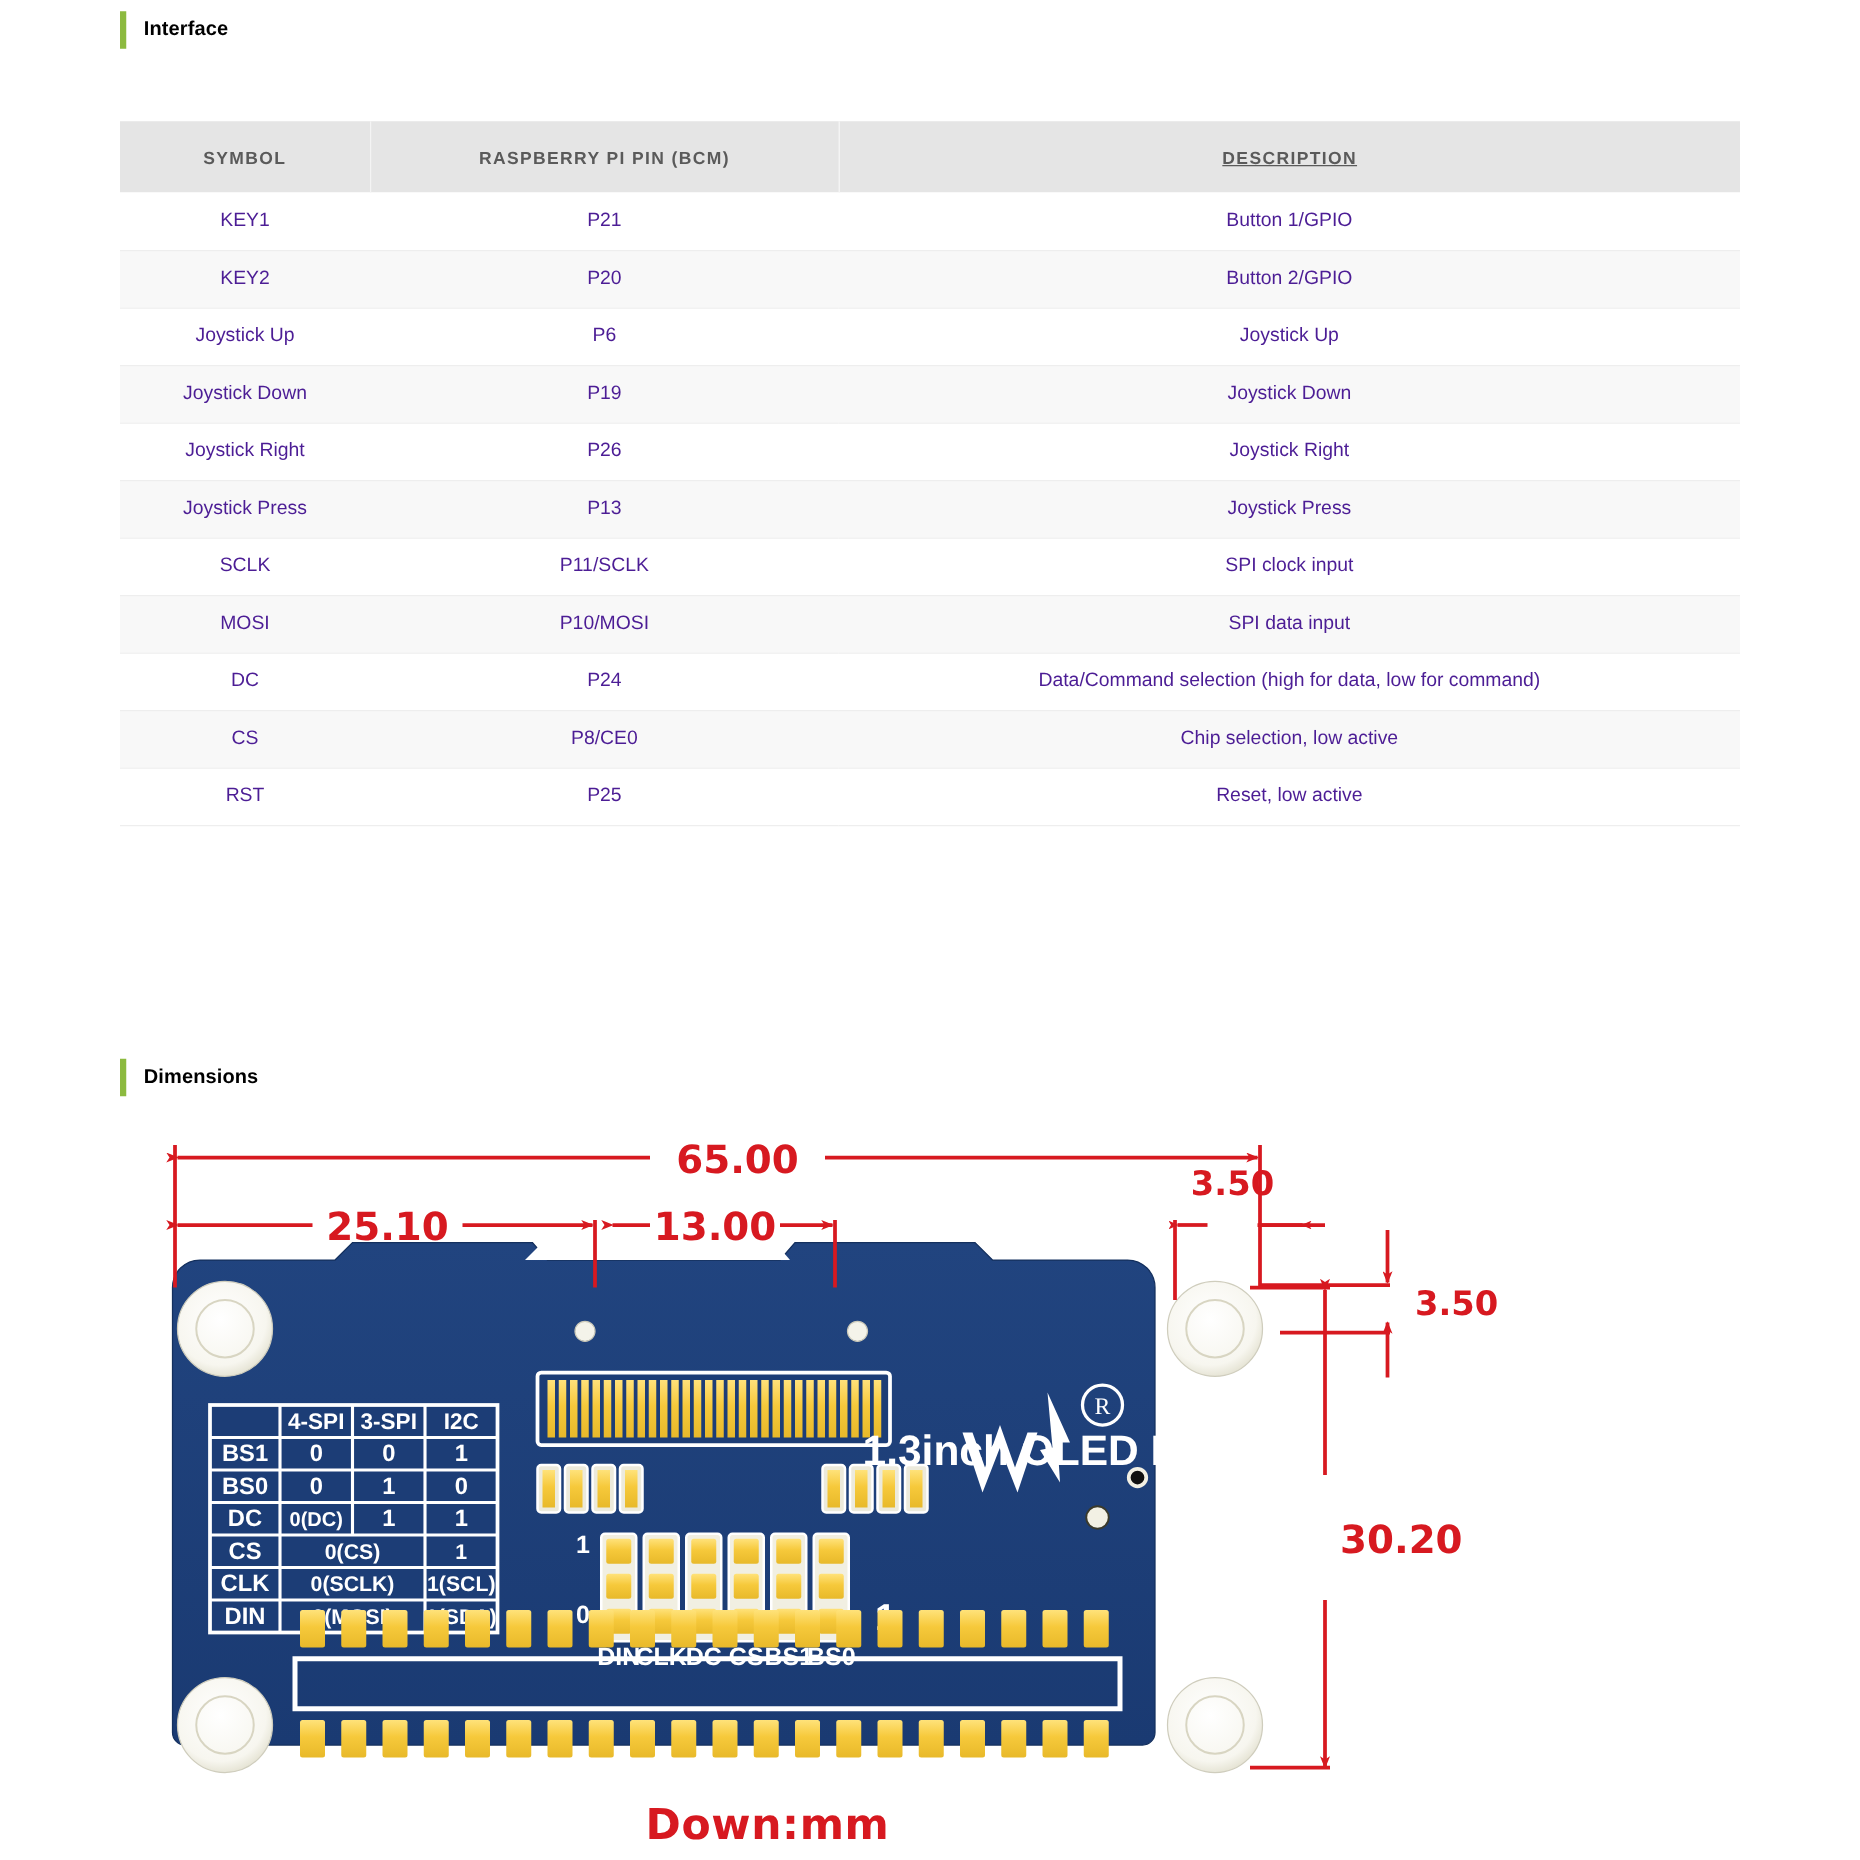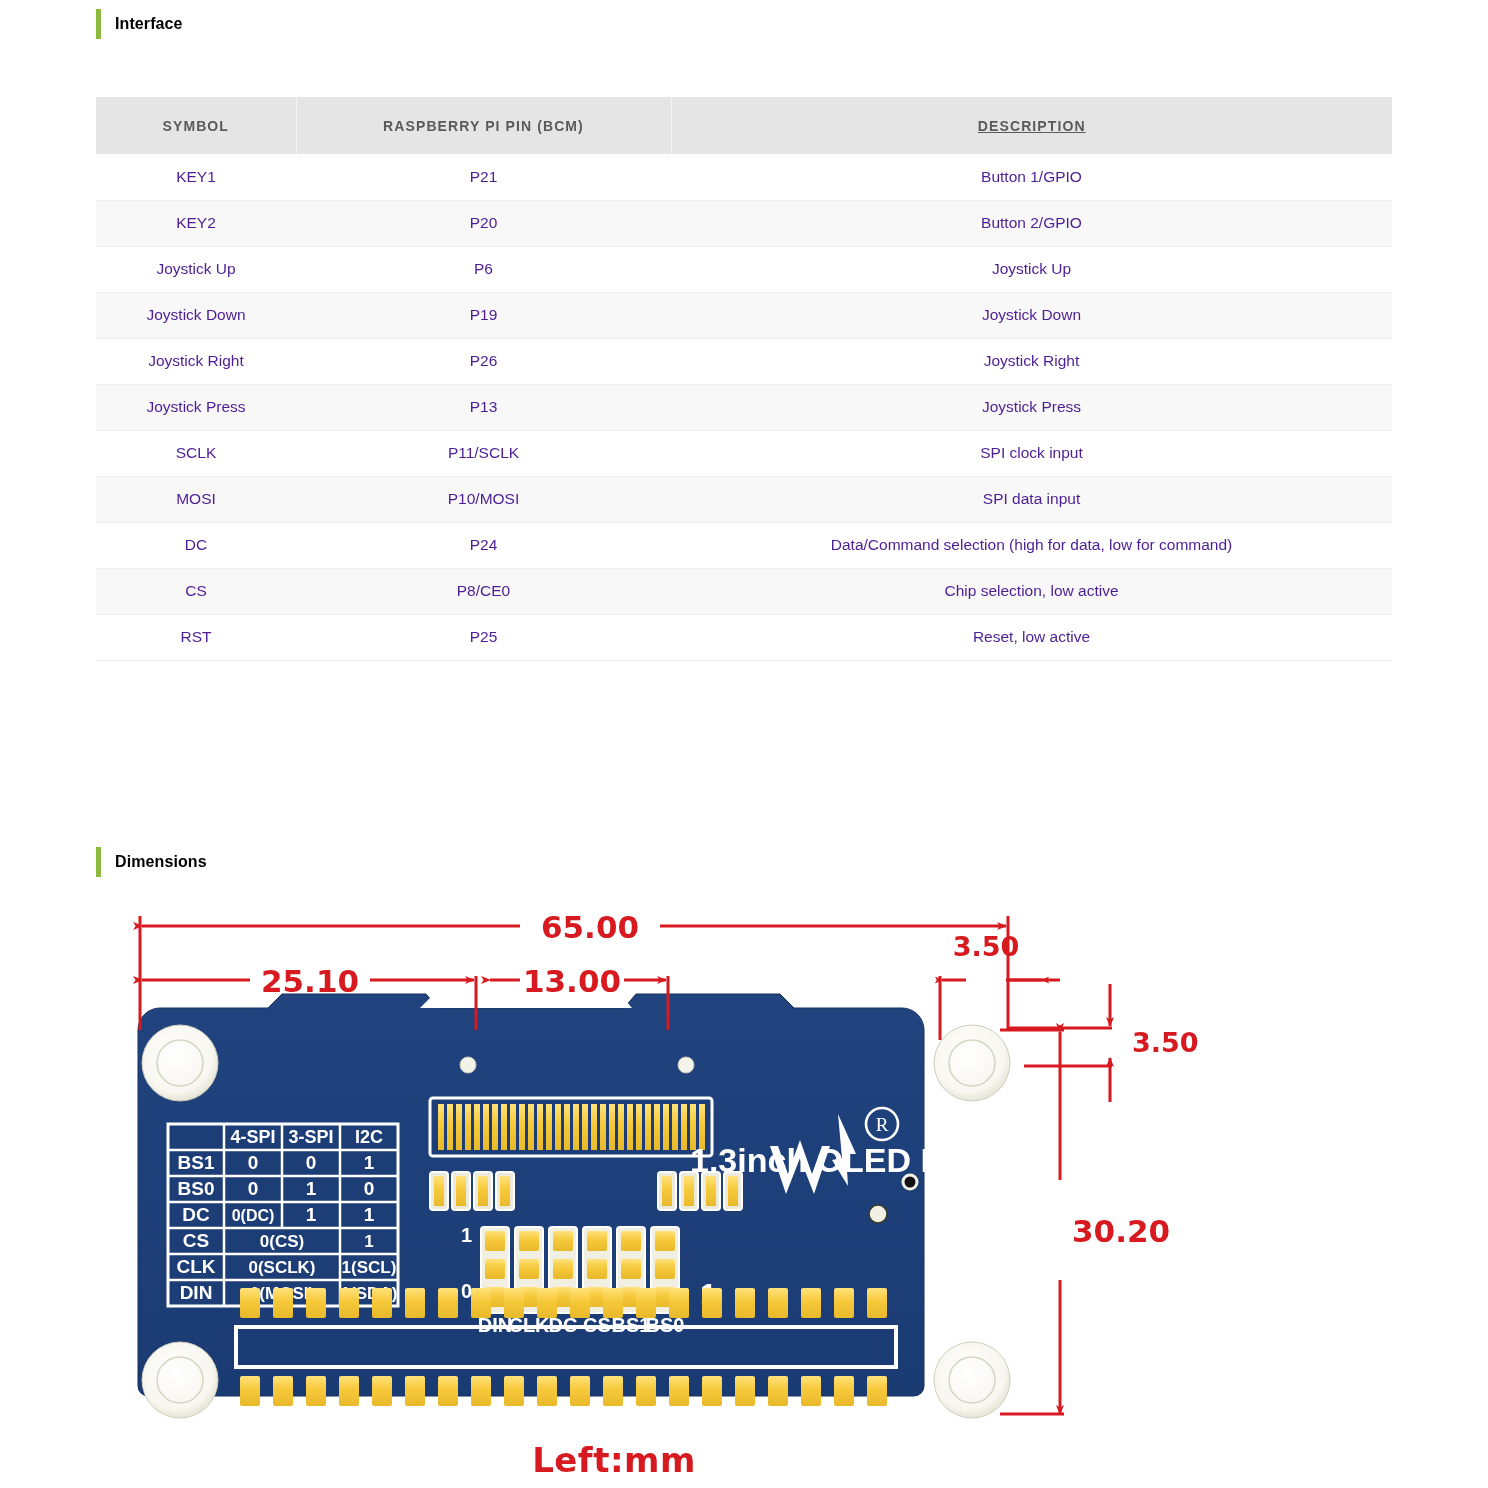"Left:mm" span { text: Left:mm -> Down:mm }
